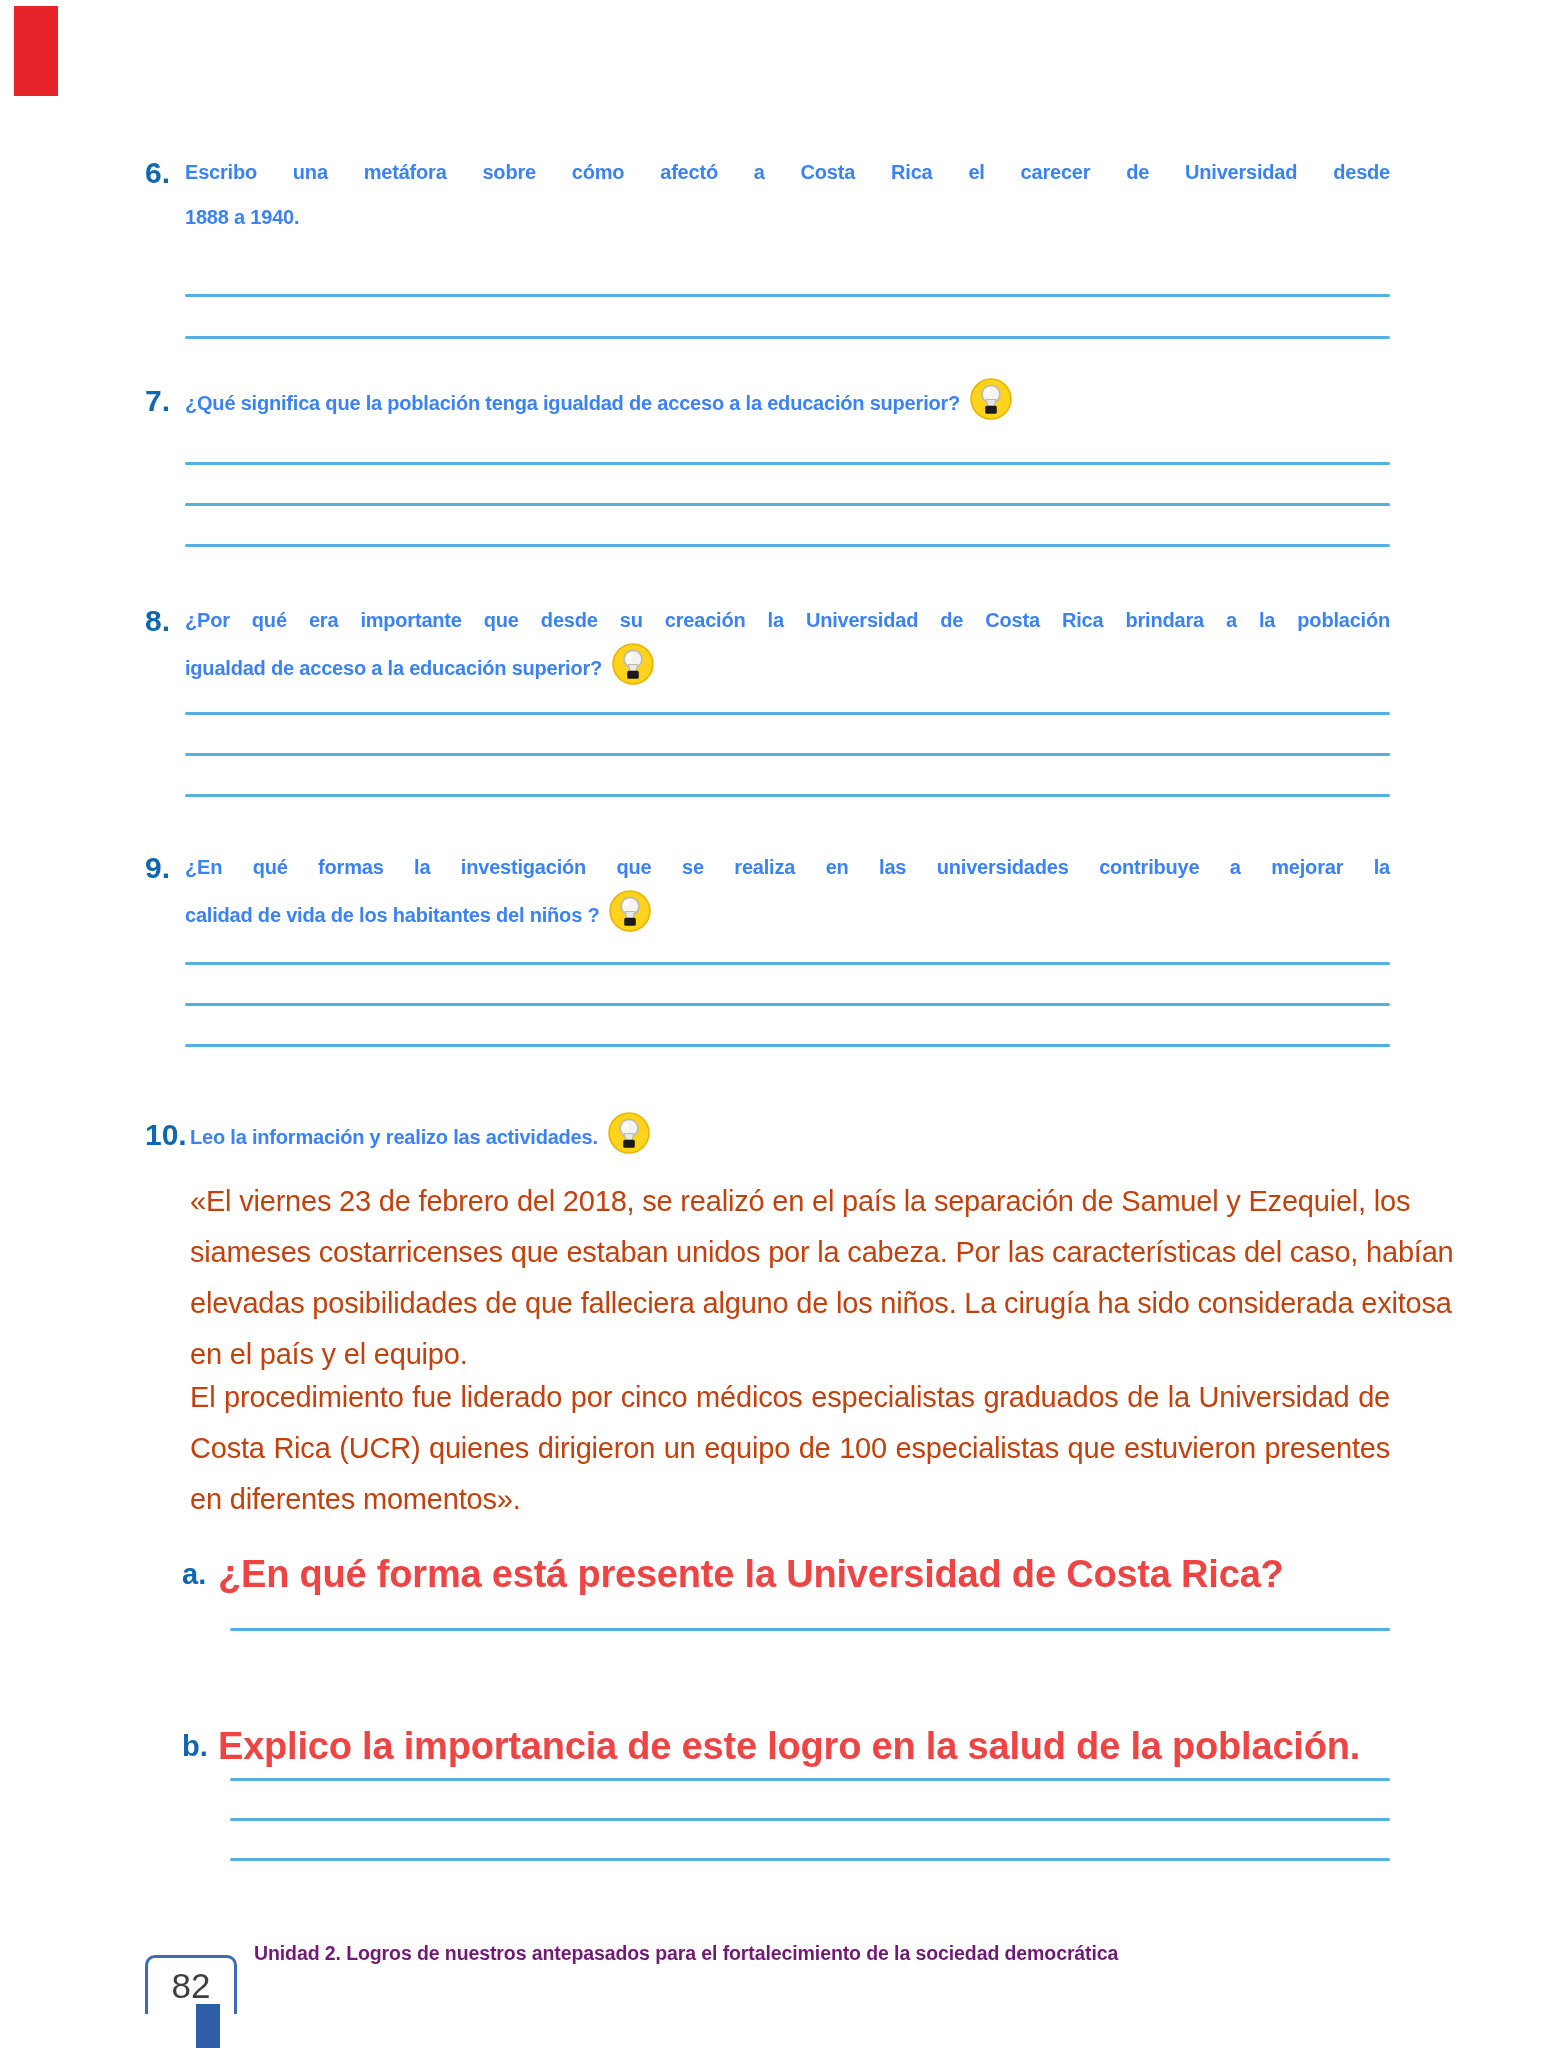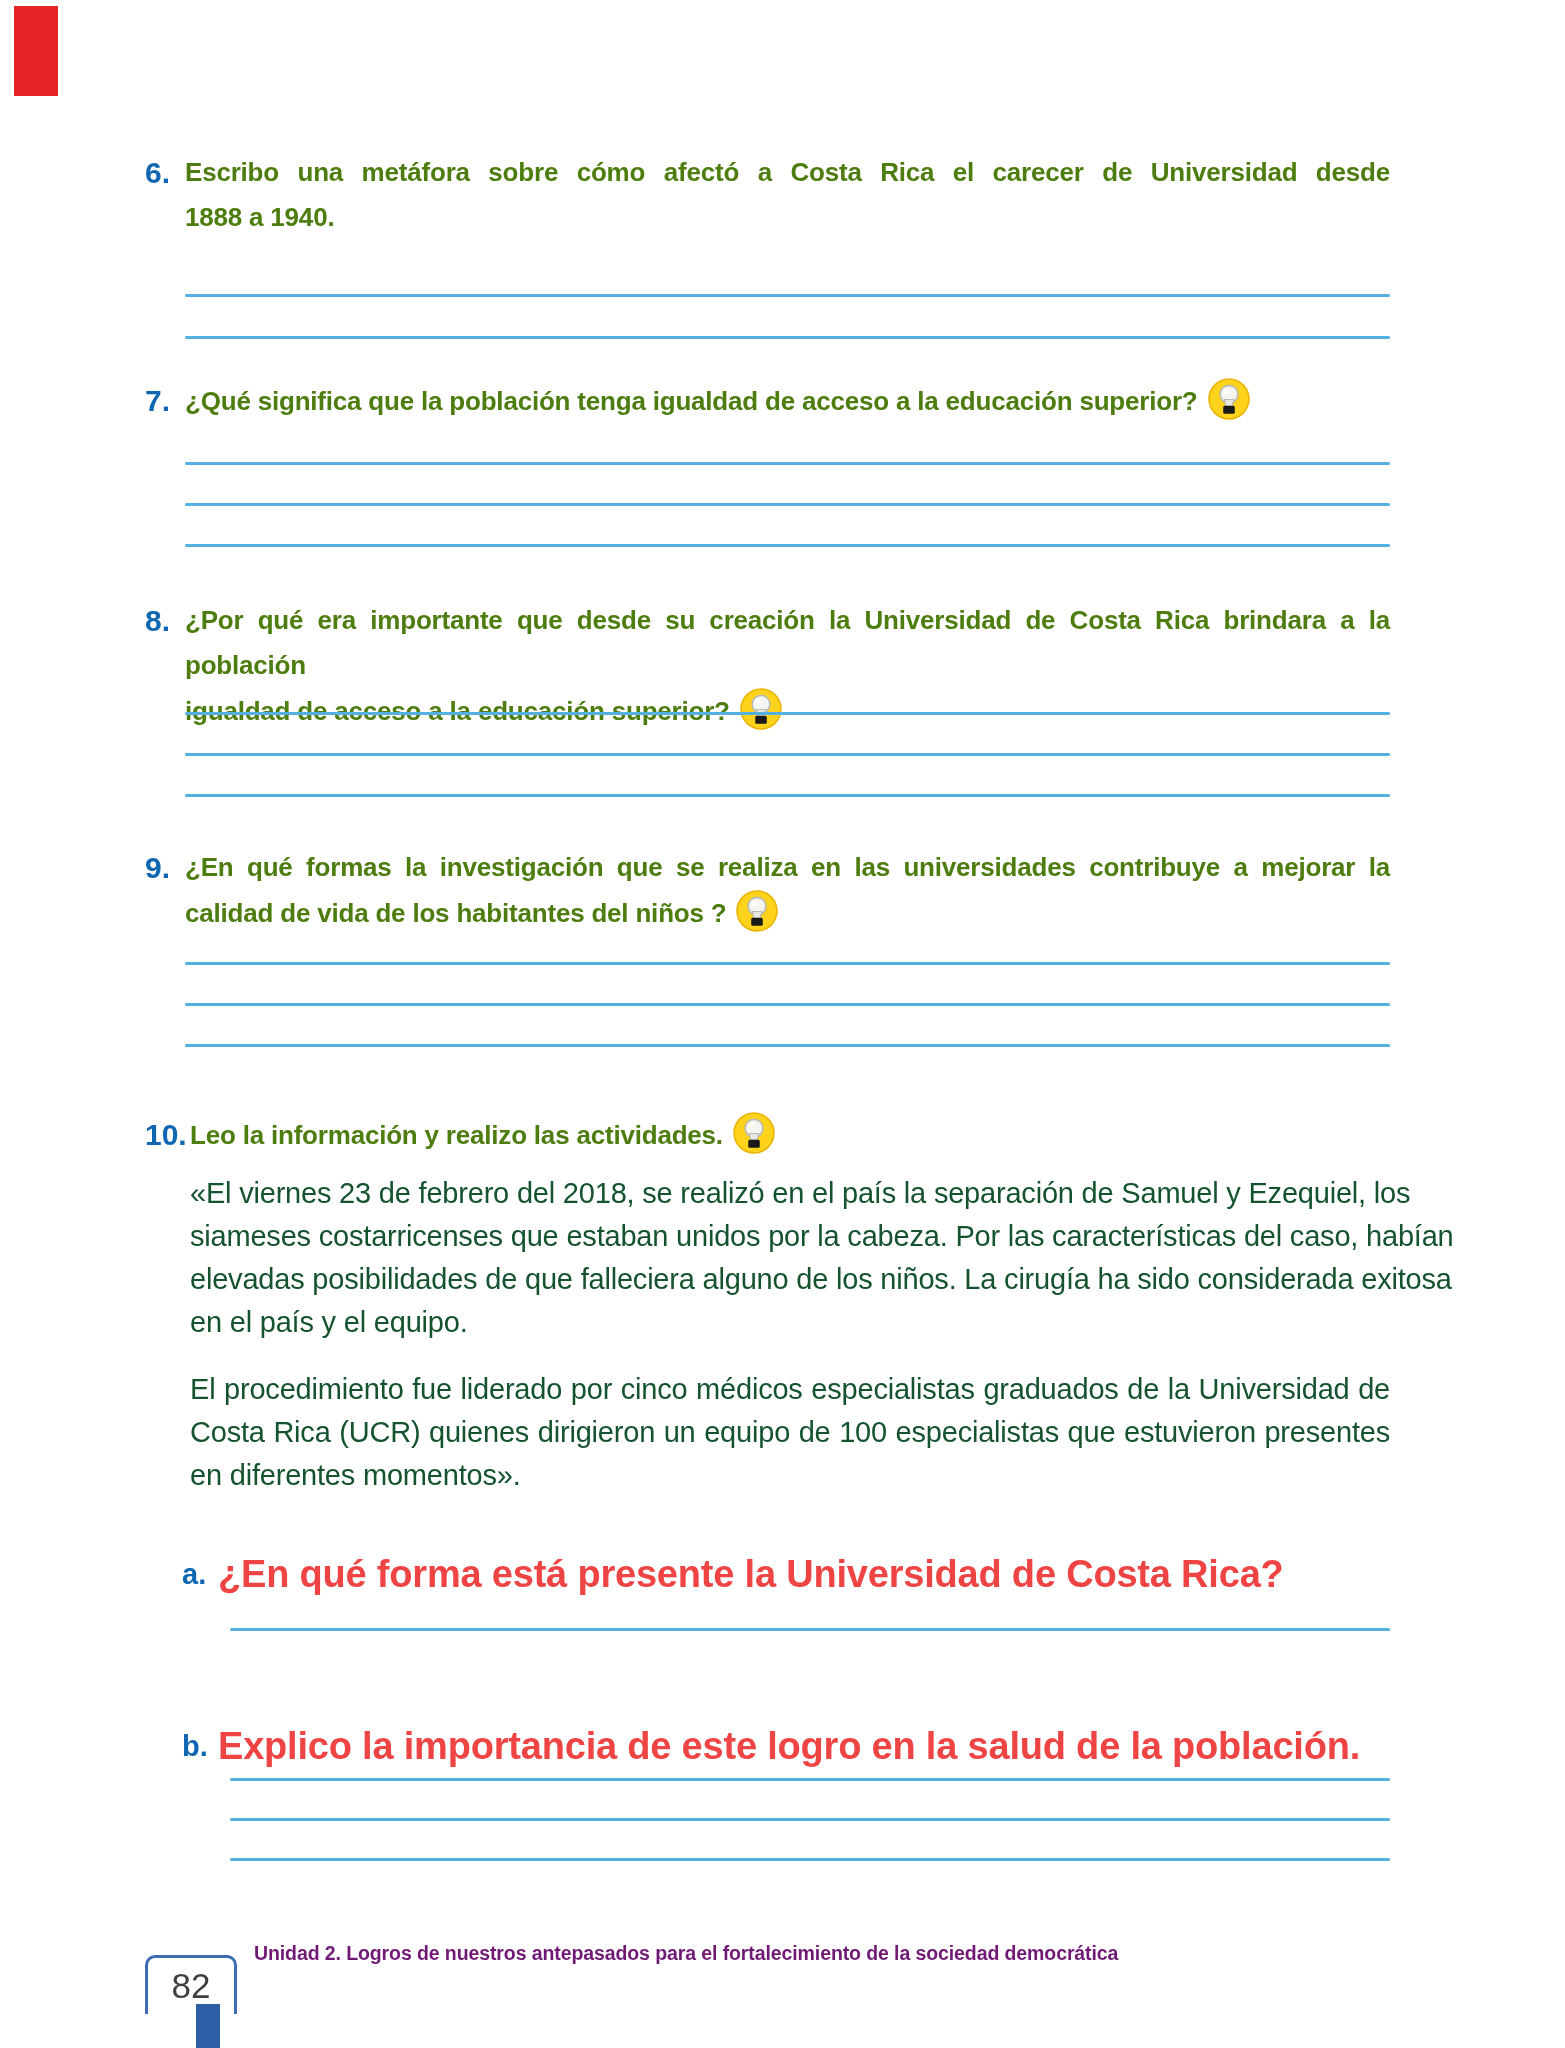"Escribo una metáfora sobre cómo" .qline { color: #4d7c0f -> #3b82f6; font-size: 26px -> 20px }
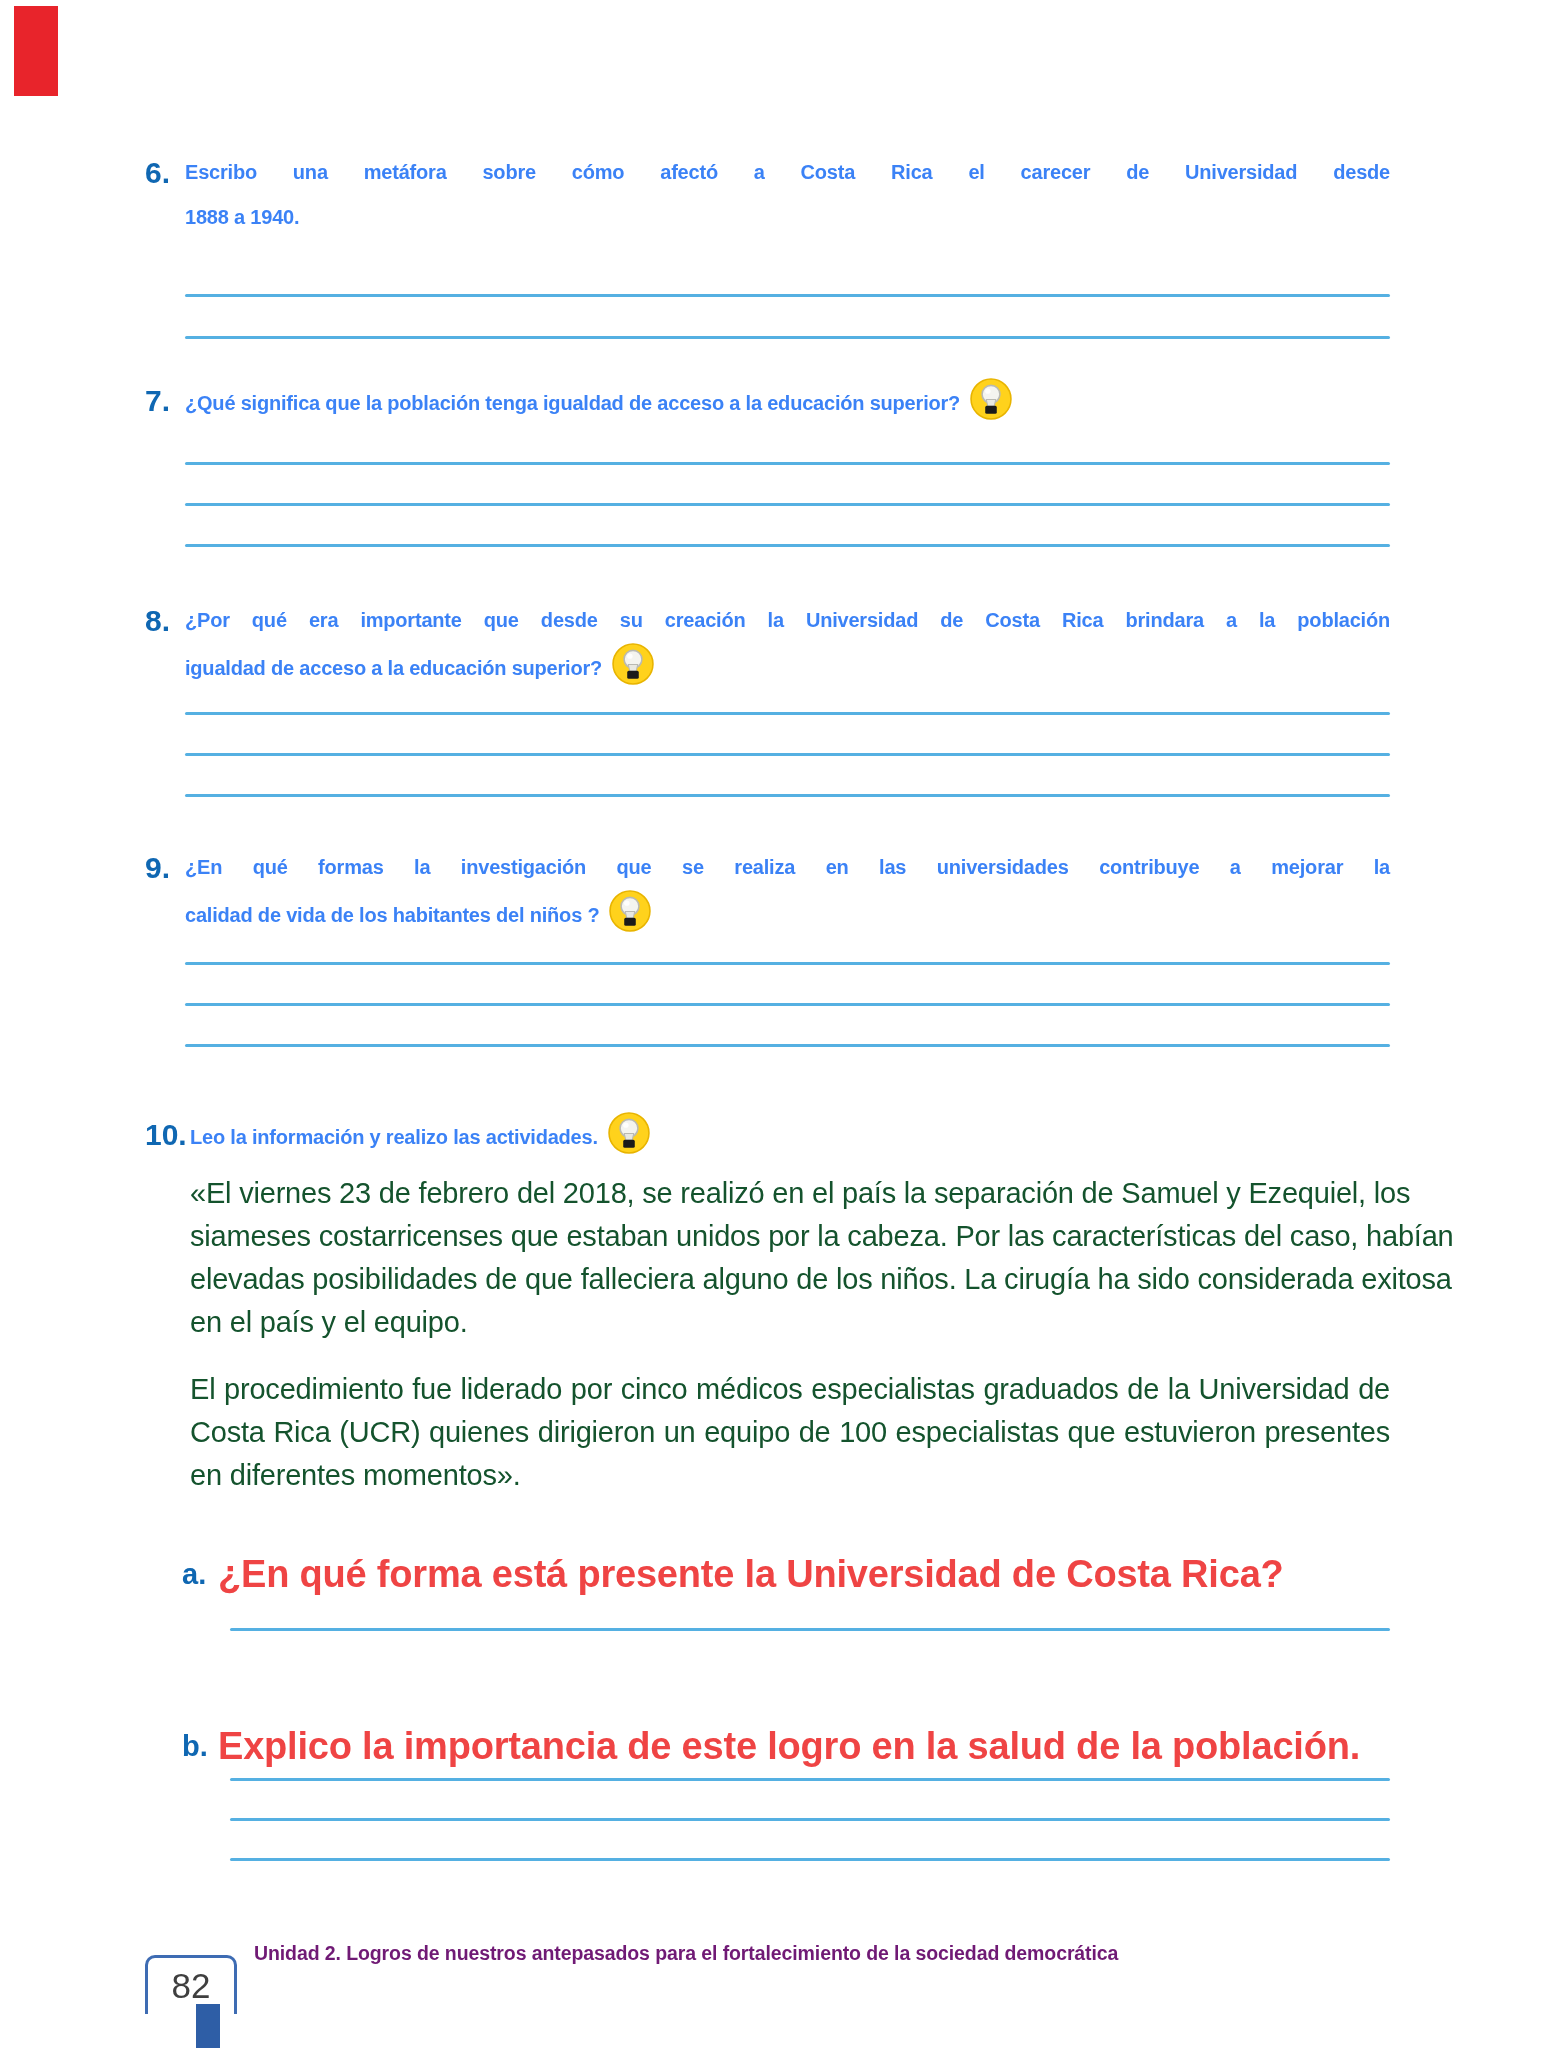"«El viernes 23 de febrero" .pline { color: #14532d -> #c2410c; margin-top: none -> 8px }
